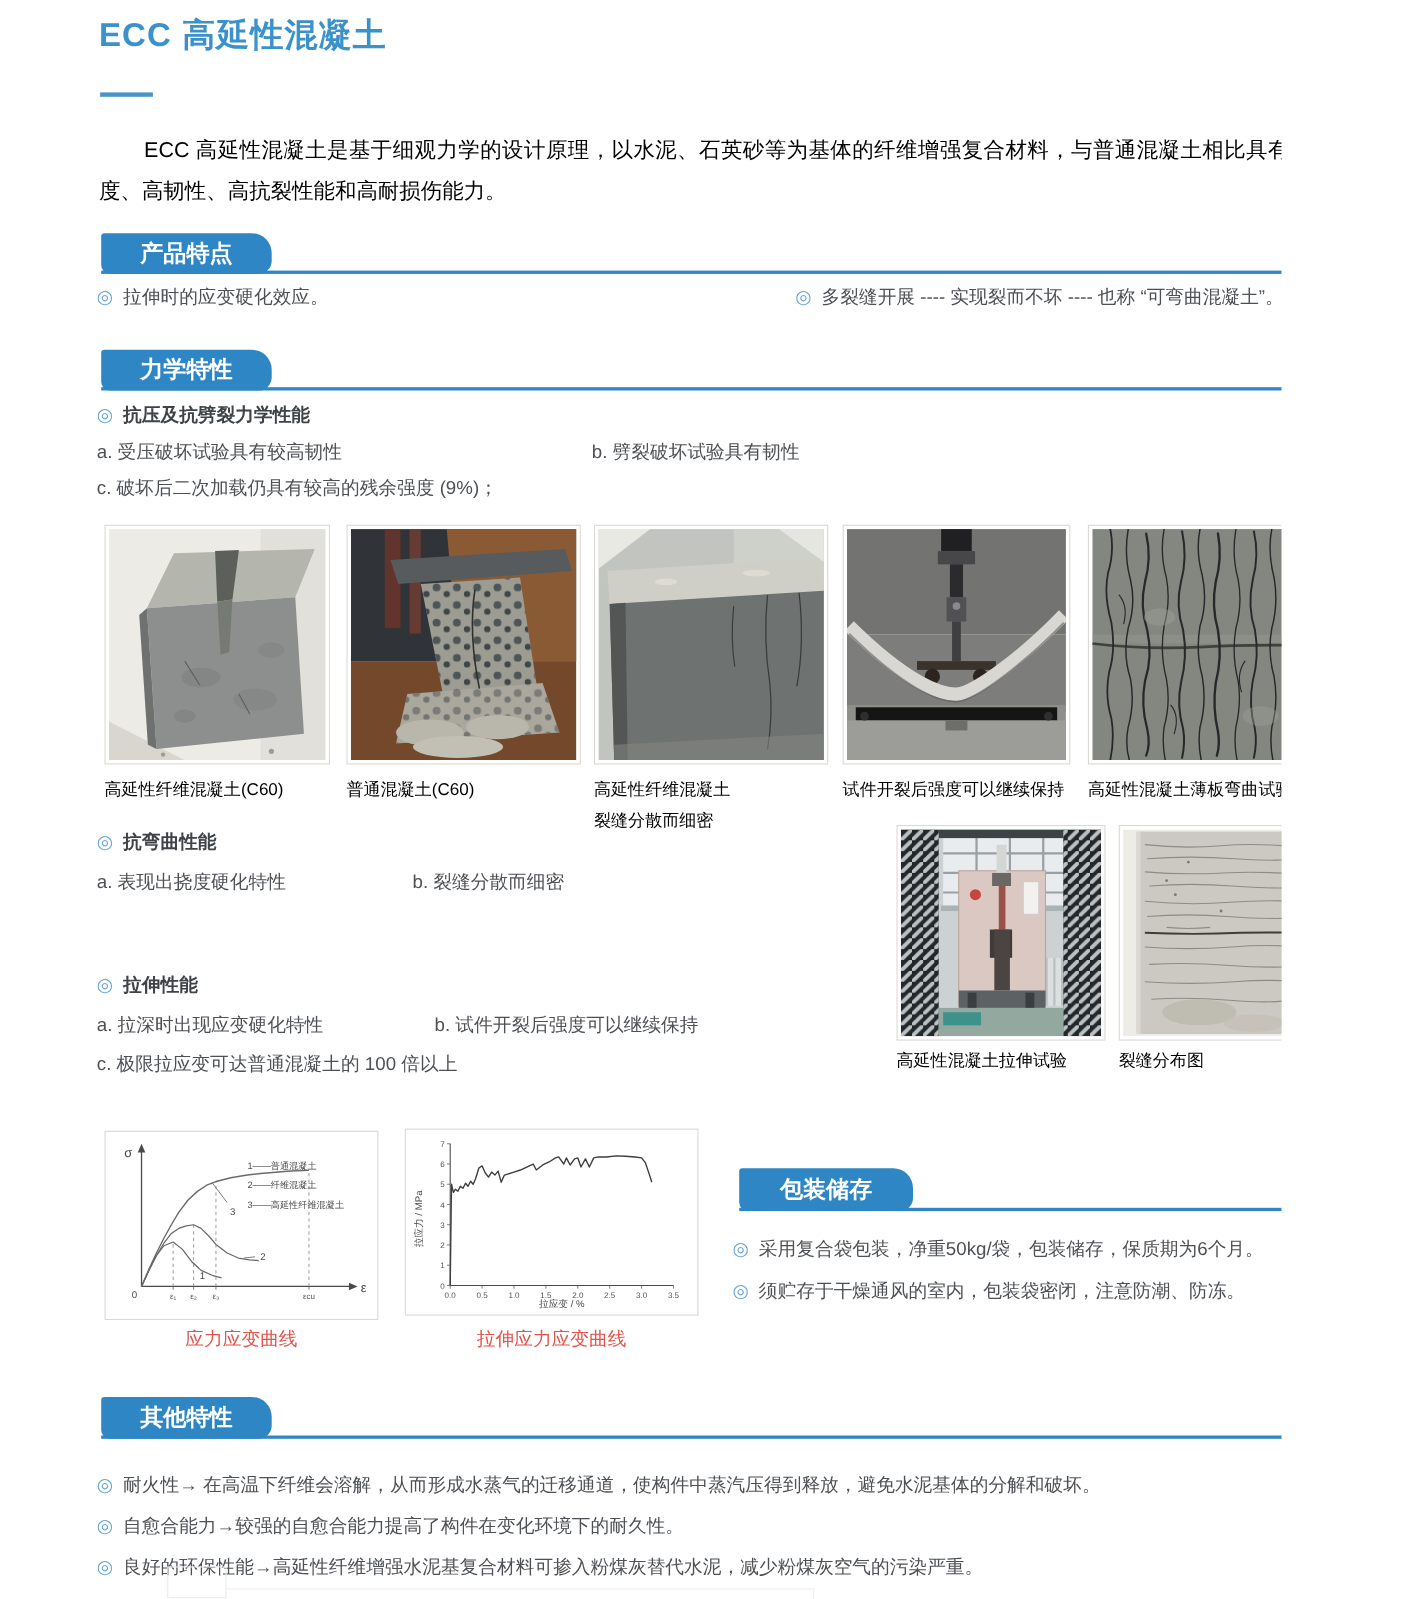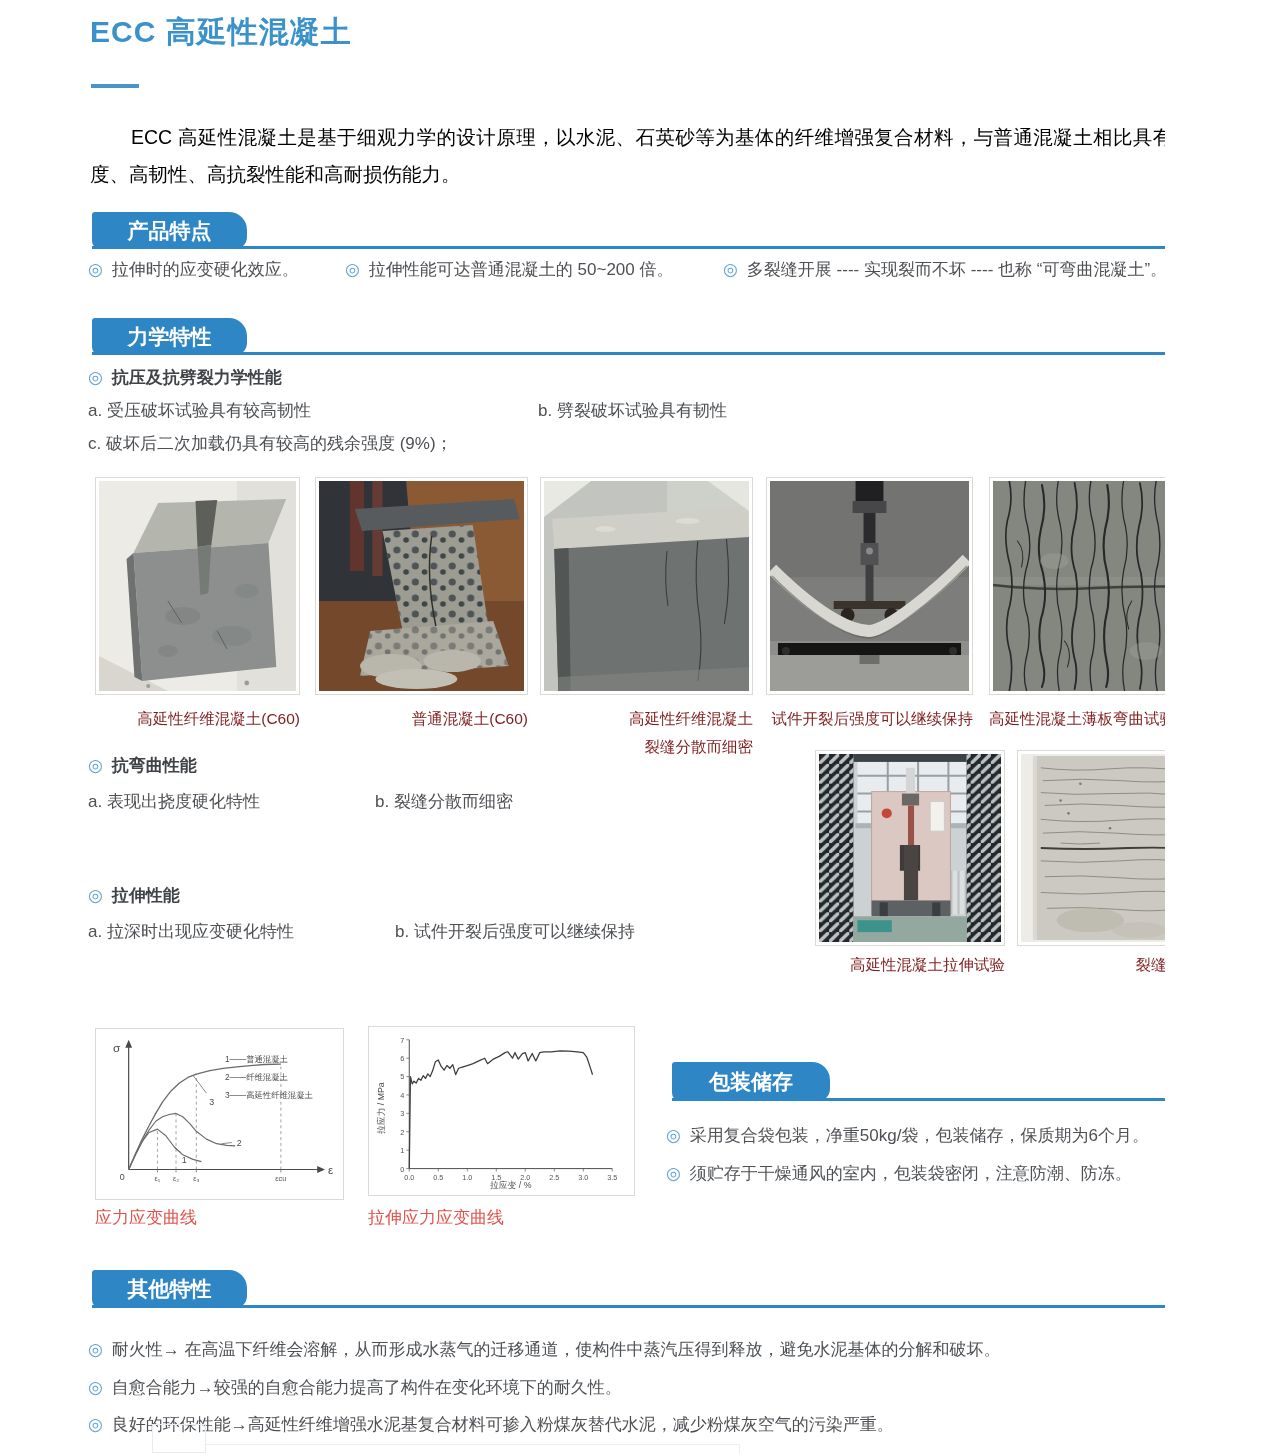"◎ 拉伸性能可达普通混凝土的 50~200 倍。" div.abs { html: <div><span>◎</span><span>拉伸性能可达普通混凝土的 50~200 倍。</span></div> -> none }
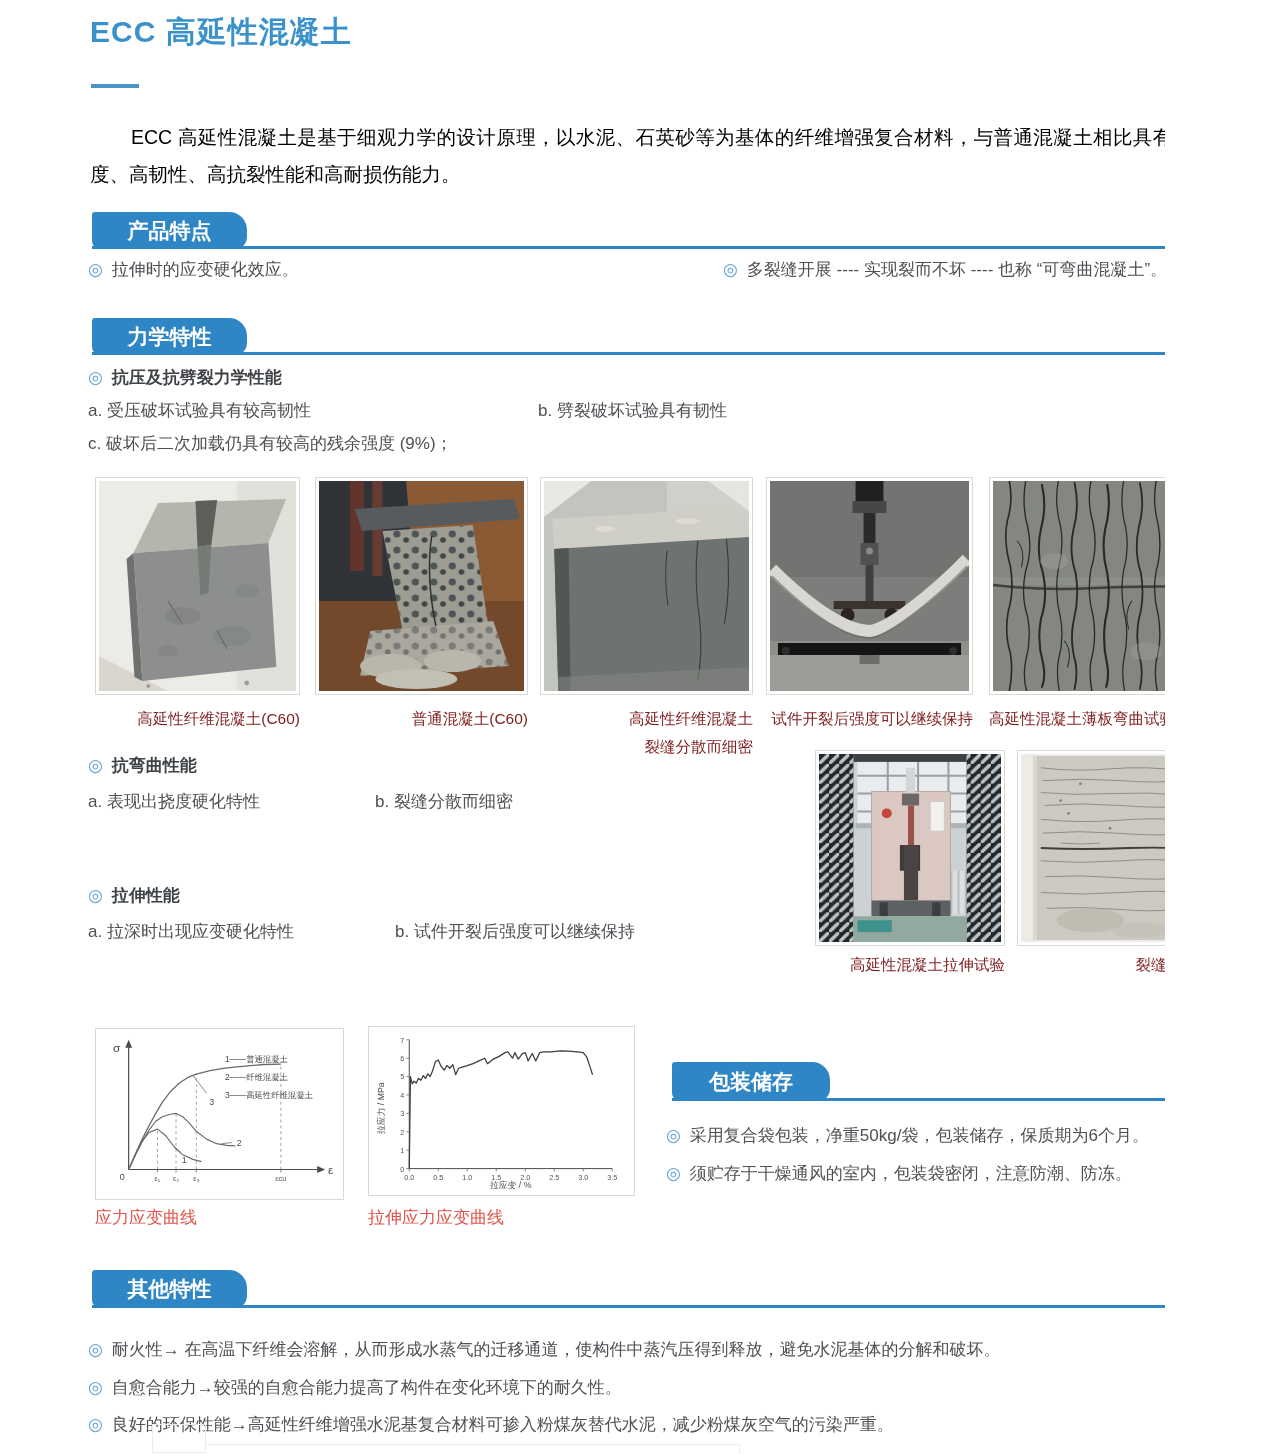"高延性纤维混凝土(C60)" .cap { color: #7f1d1d -> #000000; text-align: right -> left }
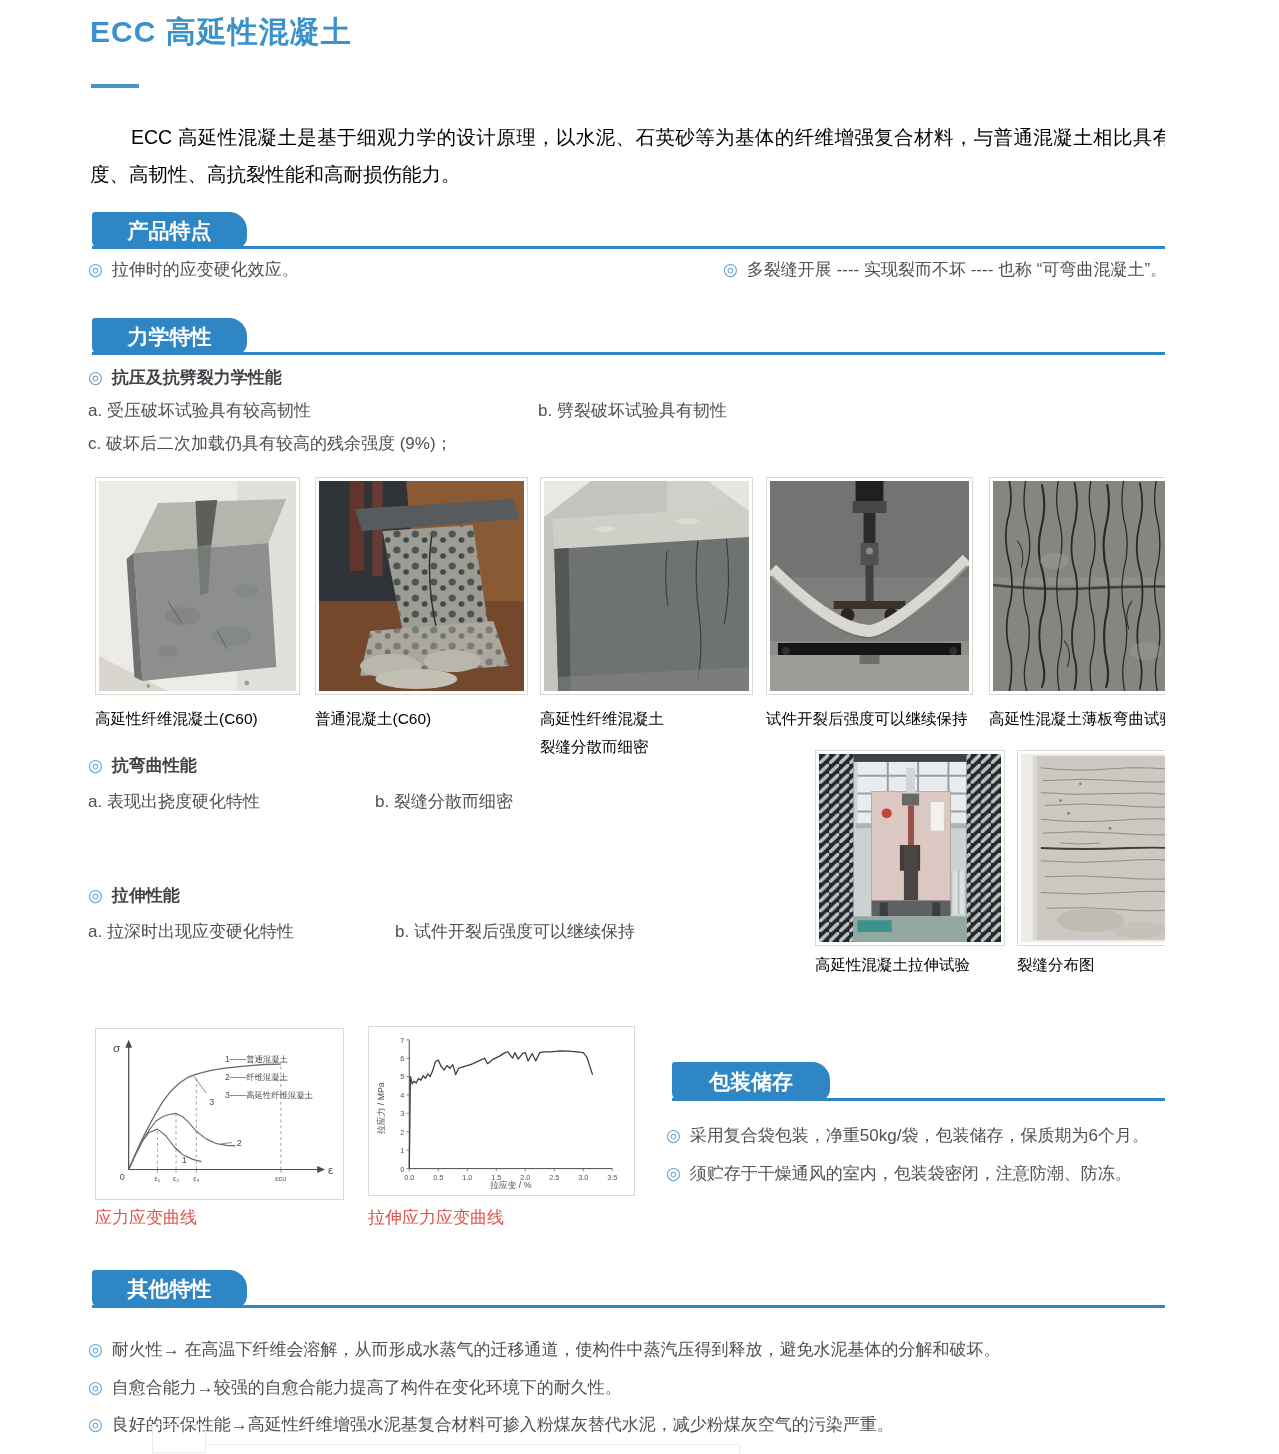"c. 极限拉应变可达普通混凝土的 100 倍以上" div.abs { html: none -> <div>c. 极限拉应变可达普通混凝土的 100 倍以上</div> }
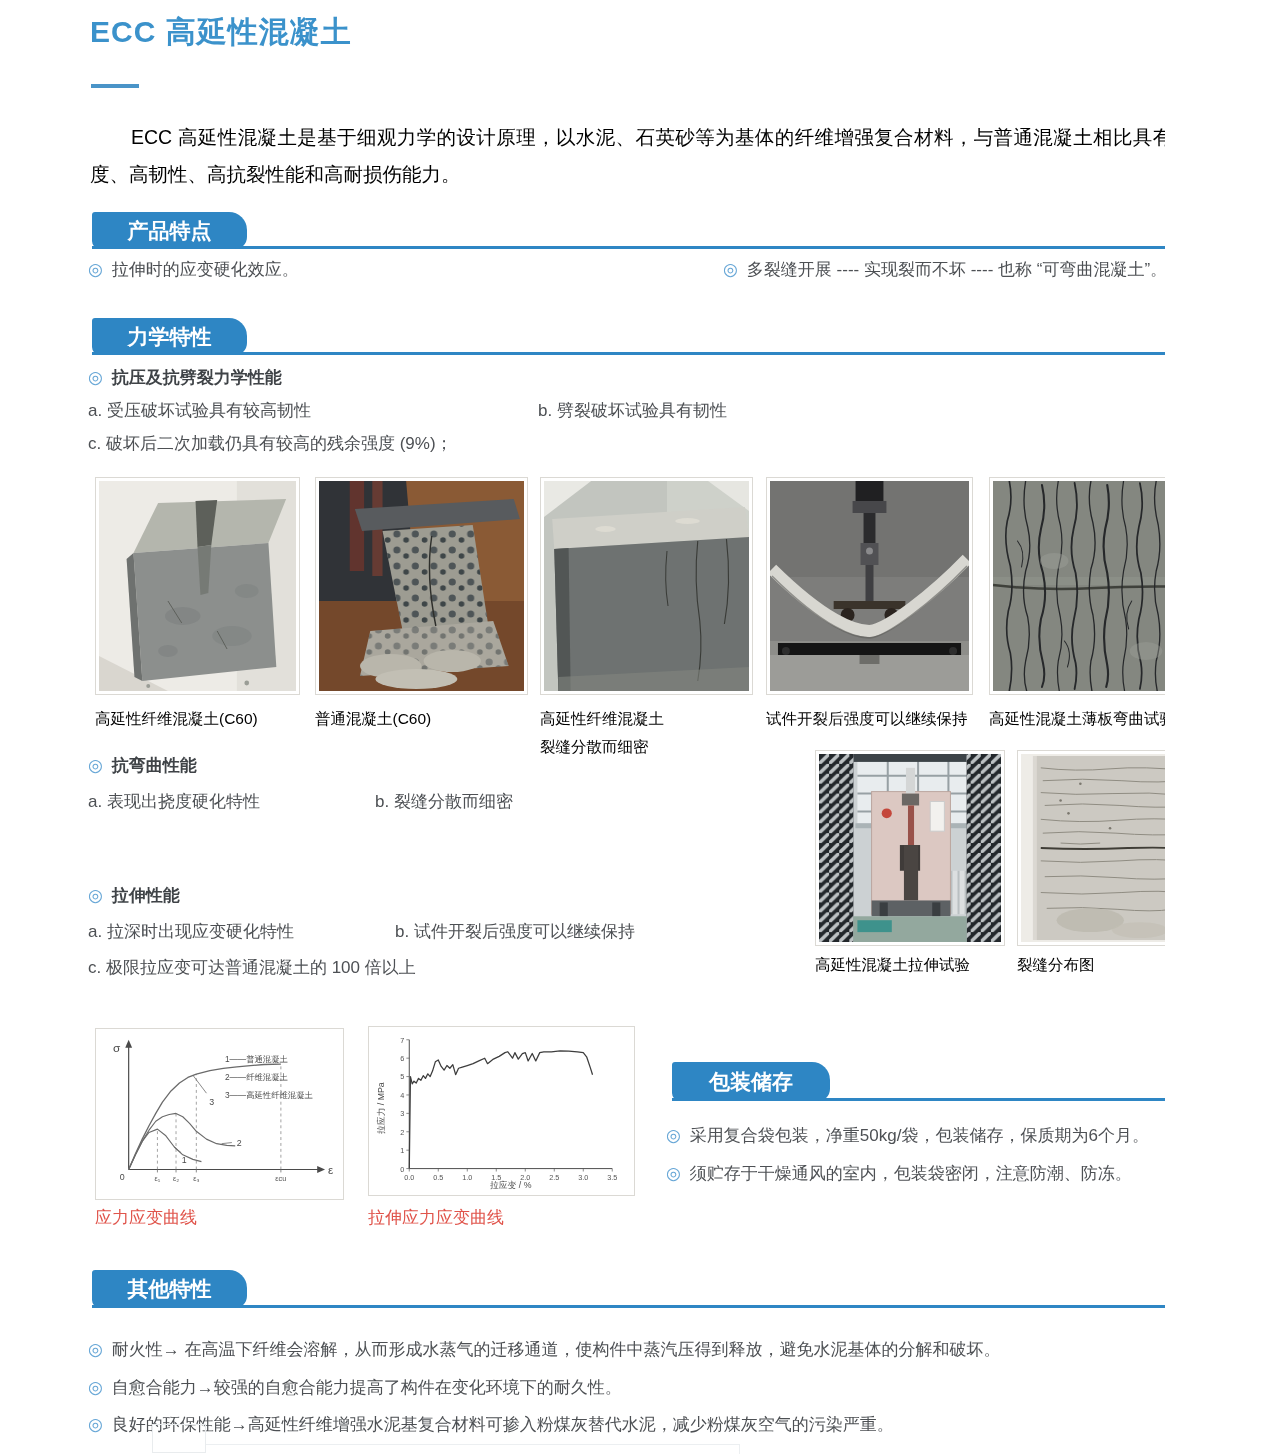"应力应变曲线" .ccap { text-align: left -> center }
